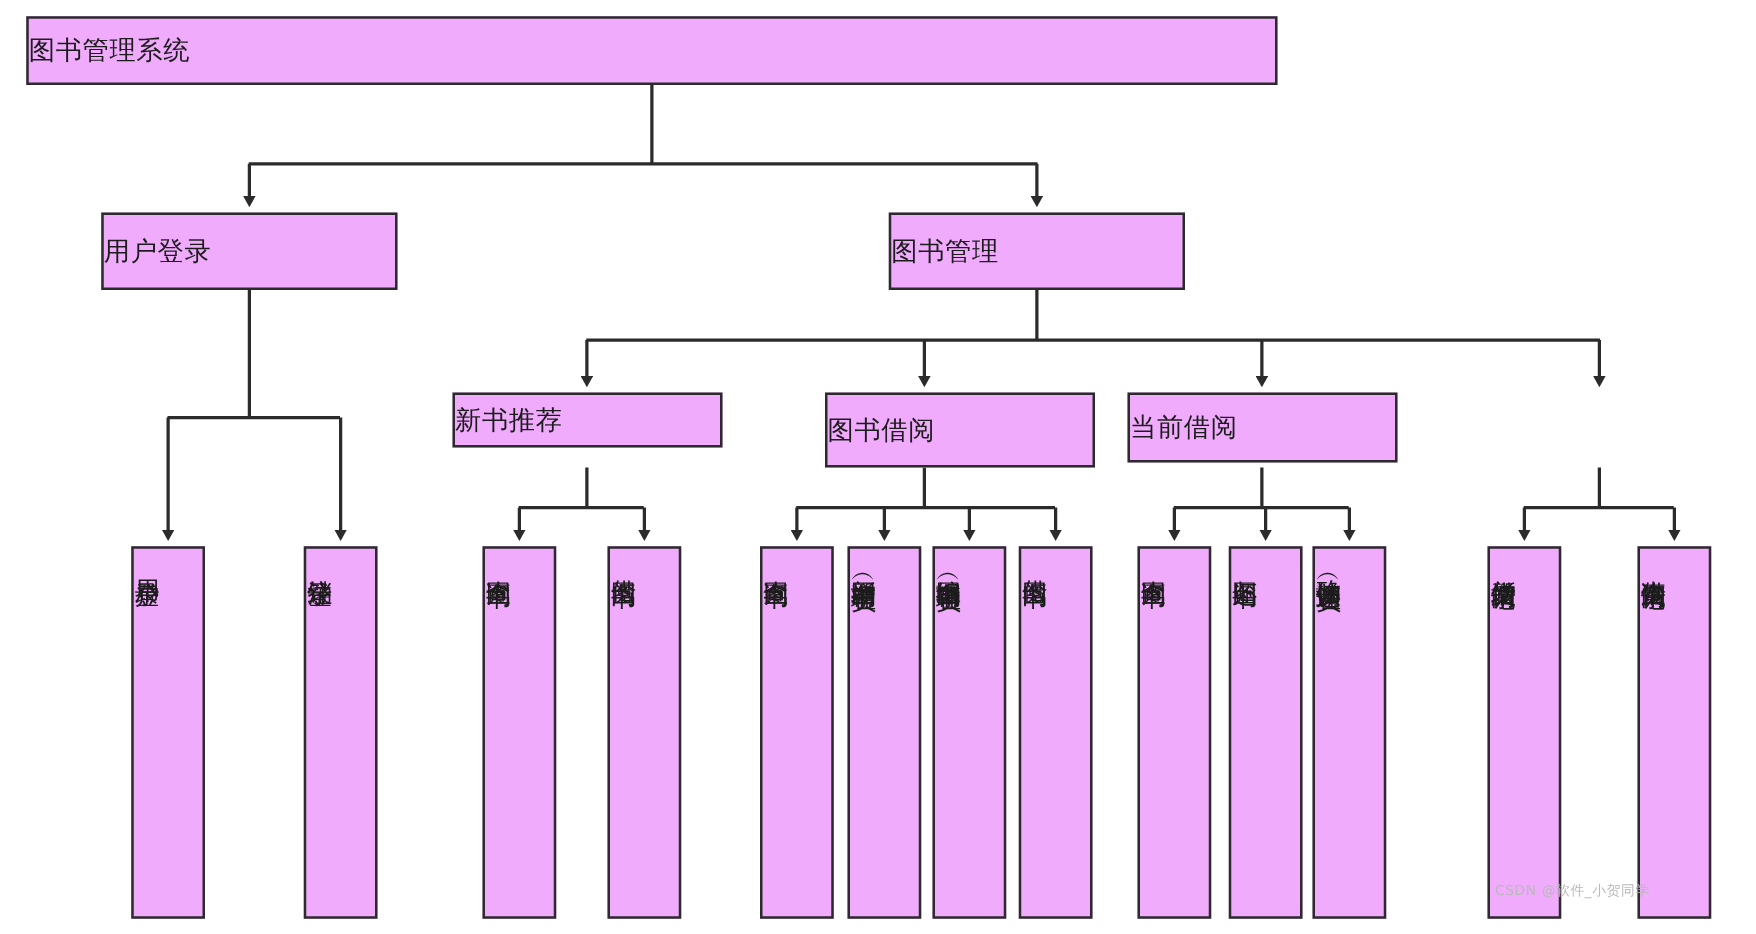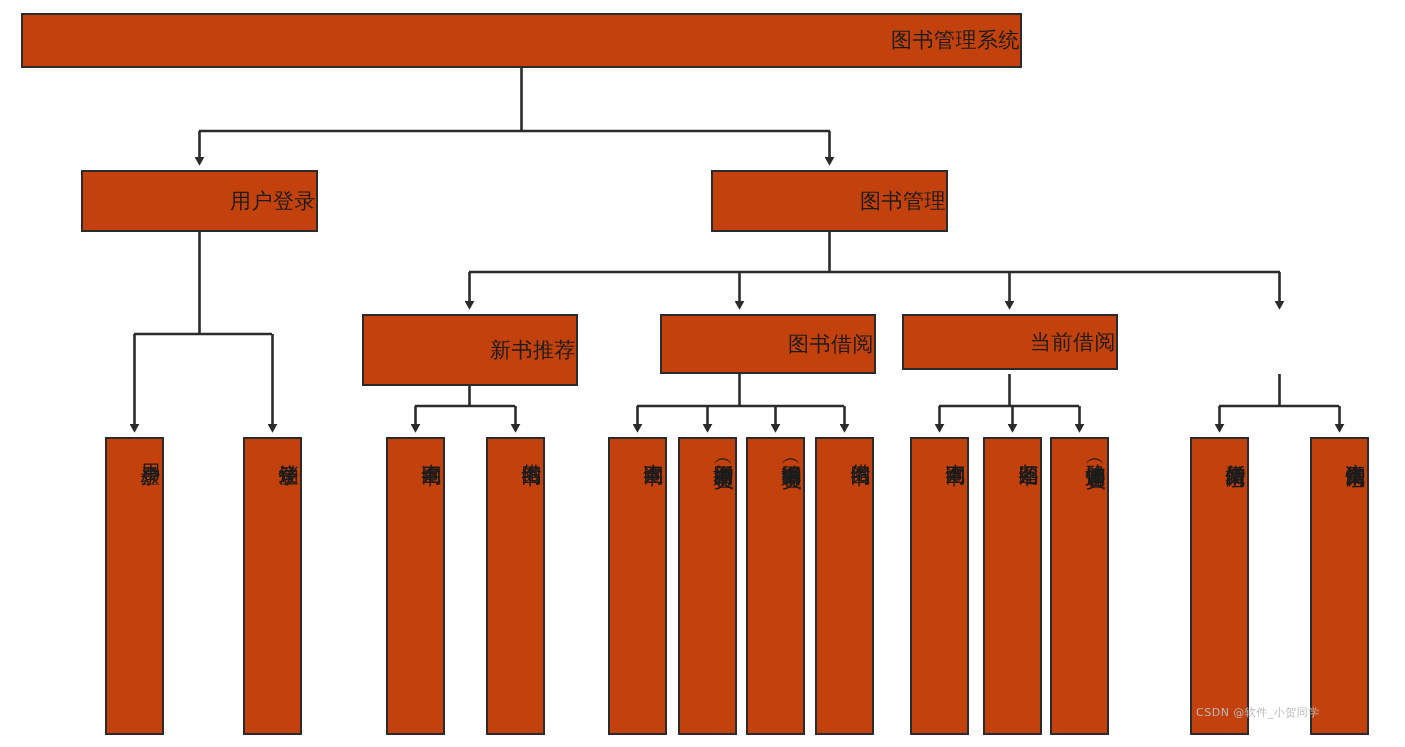"图书管理系统" .node-box { background: #c2410c -> #f0abfc; justify-content: flex-end -> flex-start }
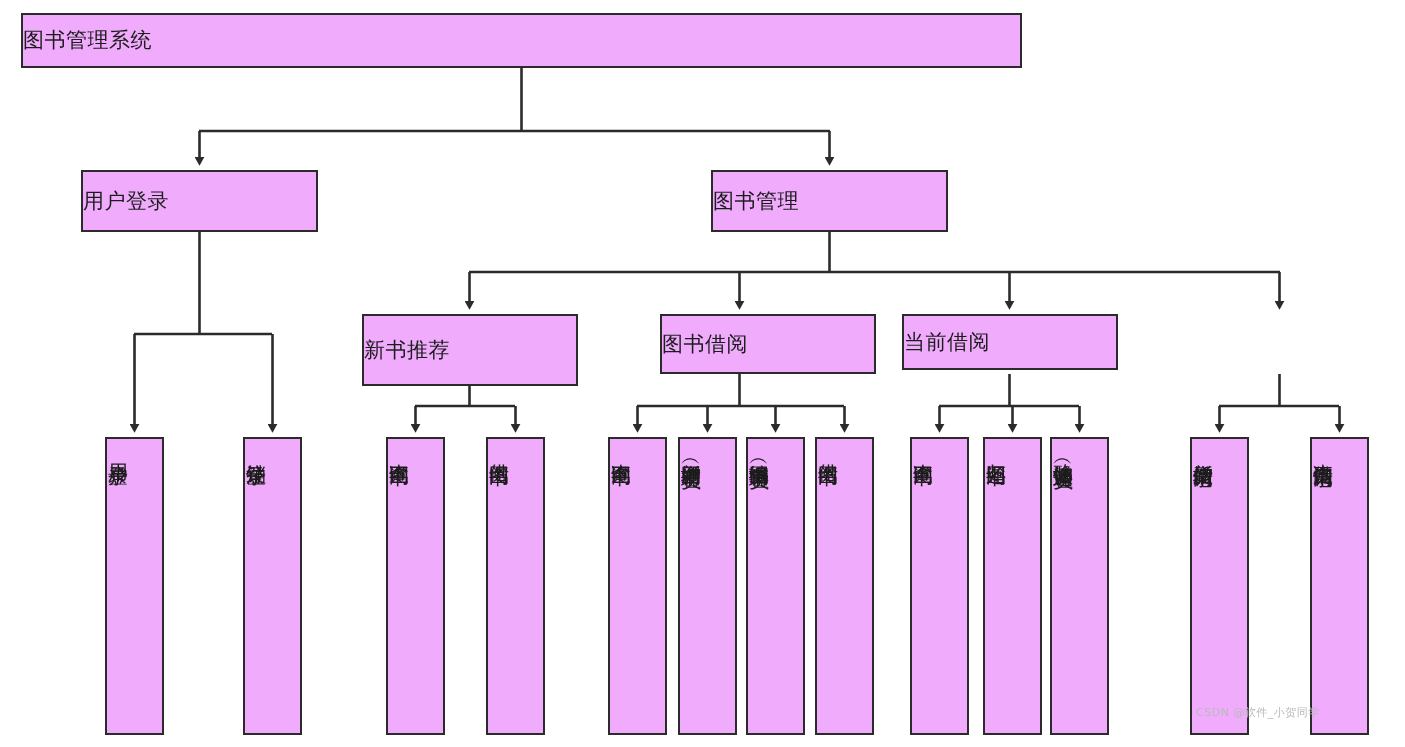"新书推荐" div.node-box { height: 72px -> 44px }
